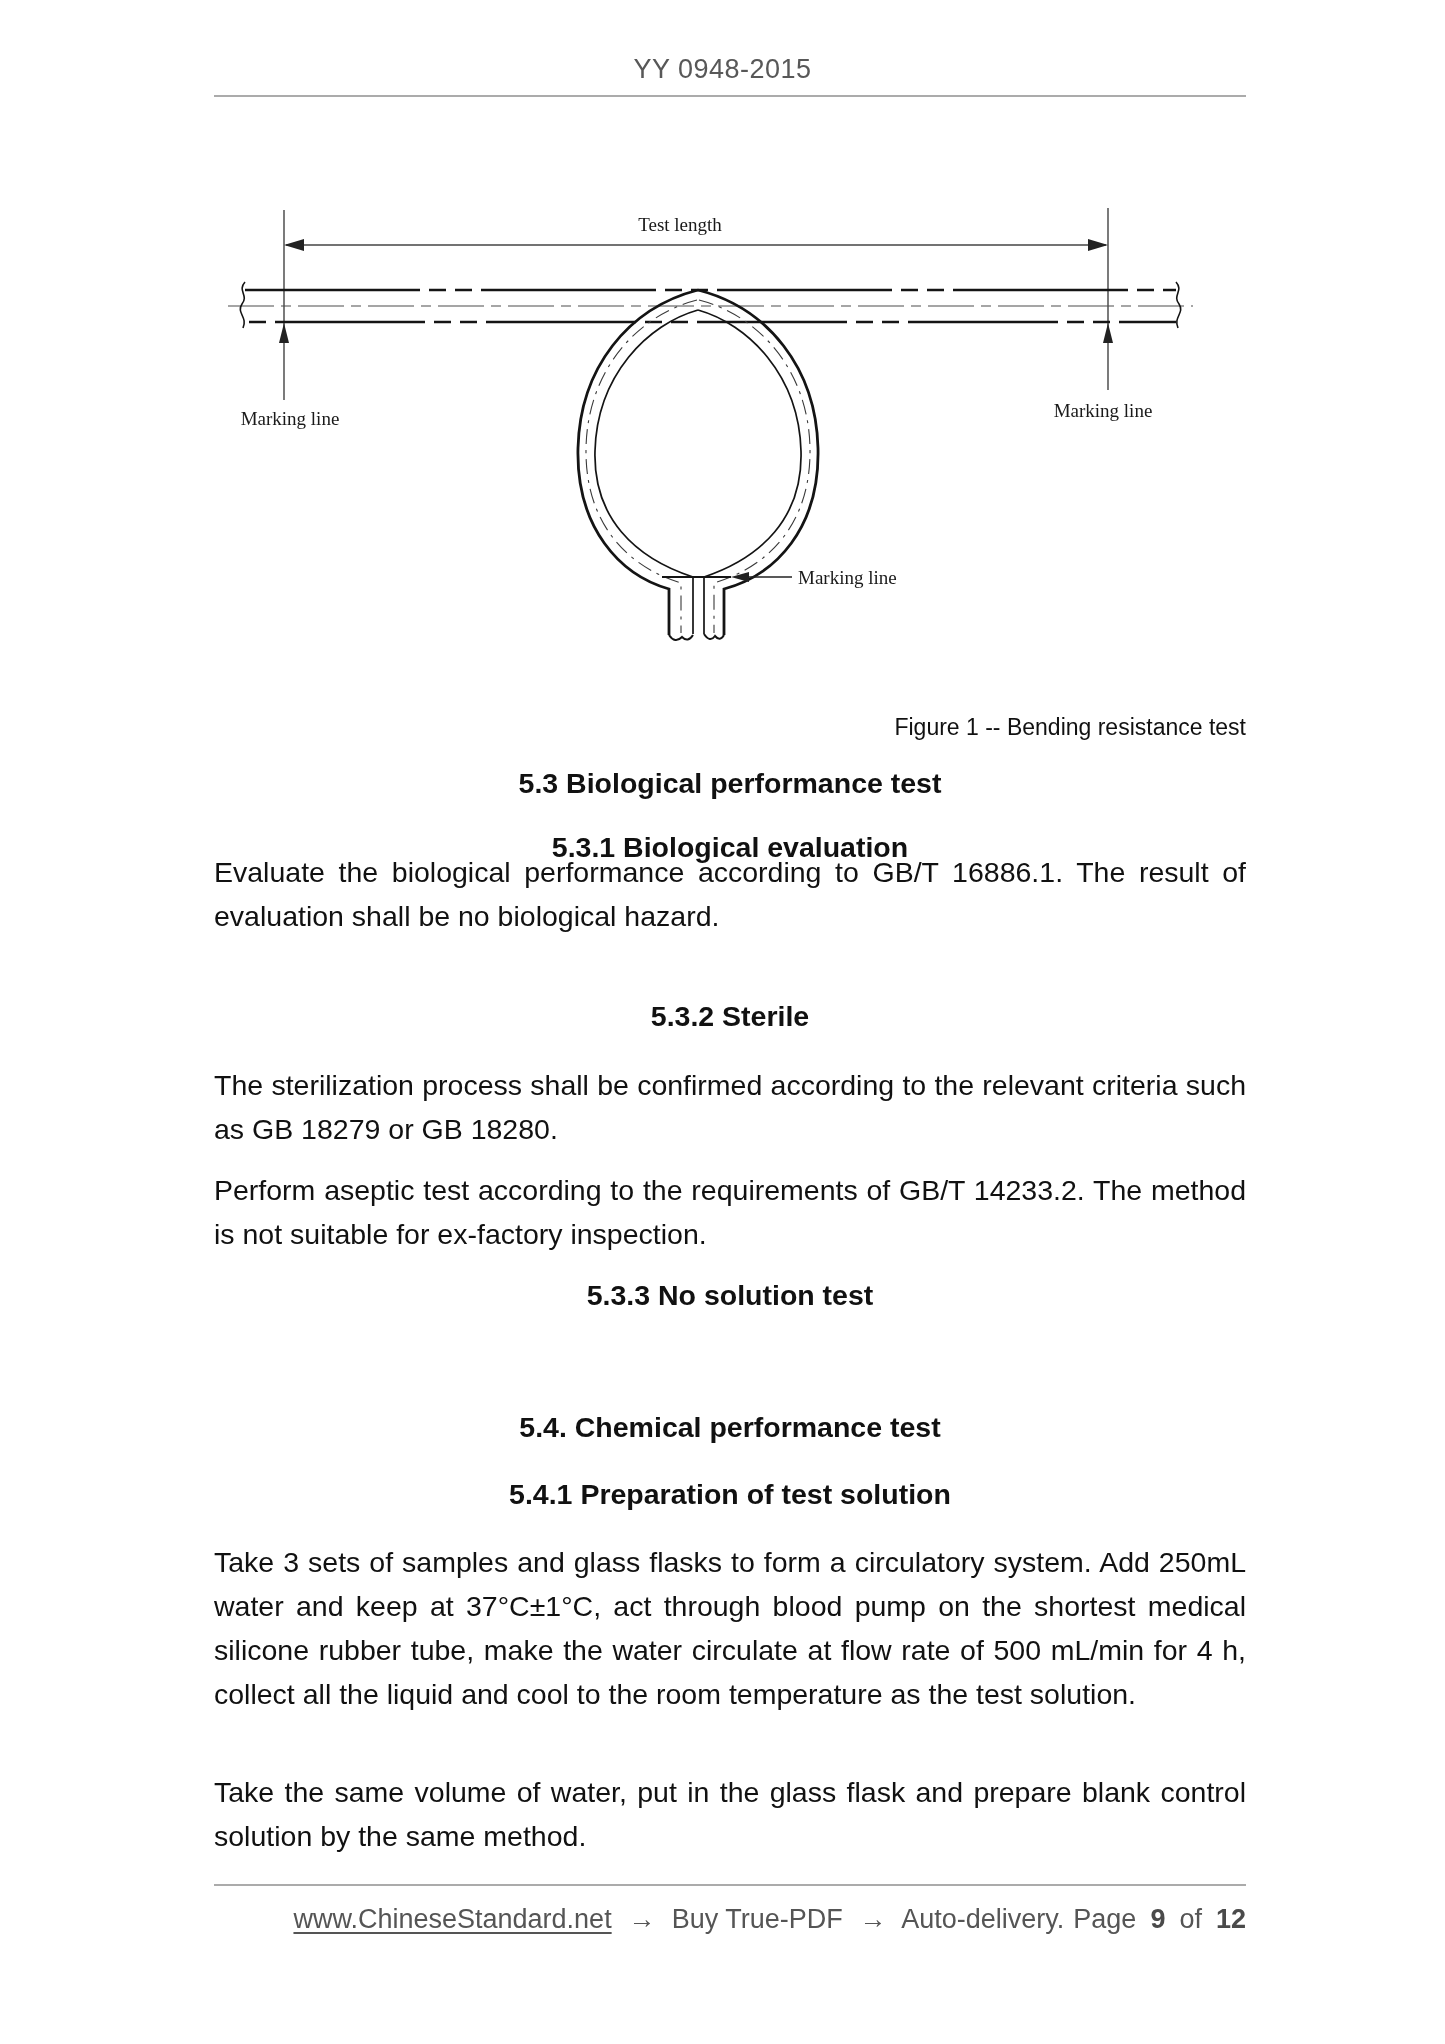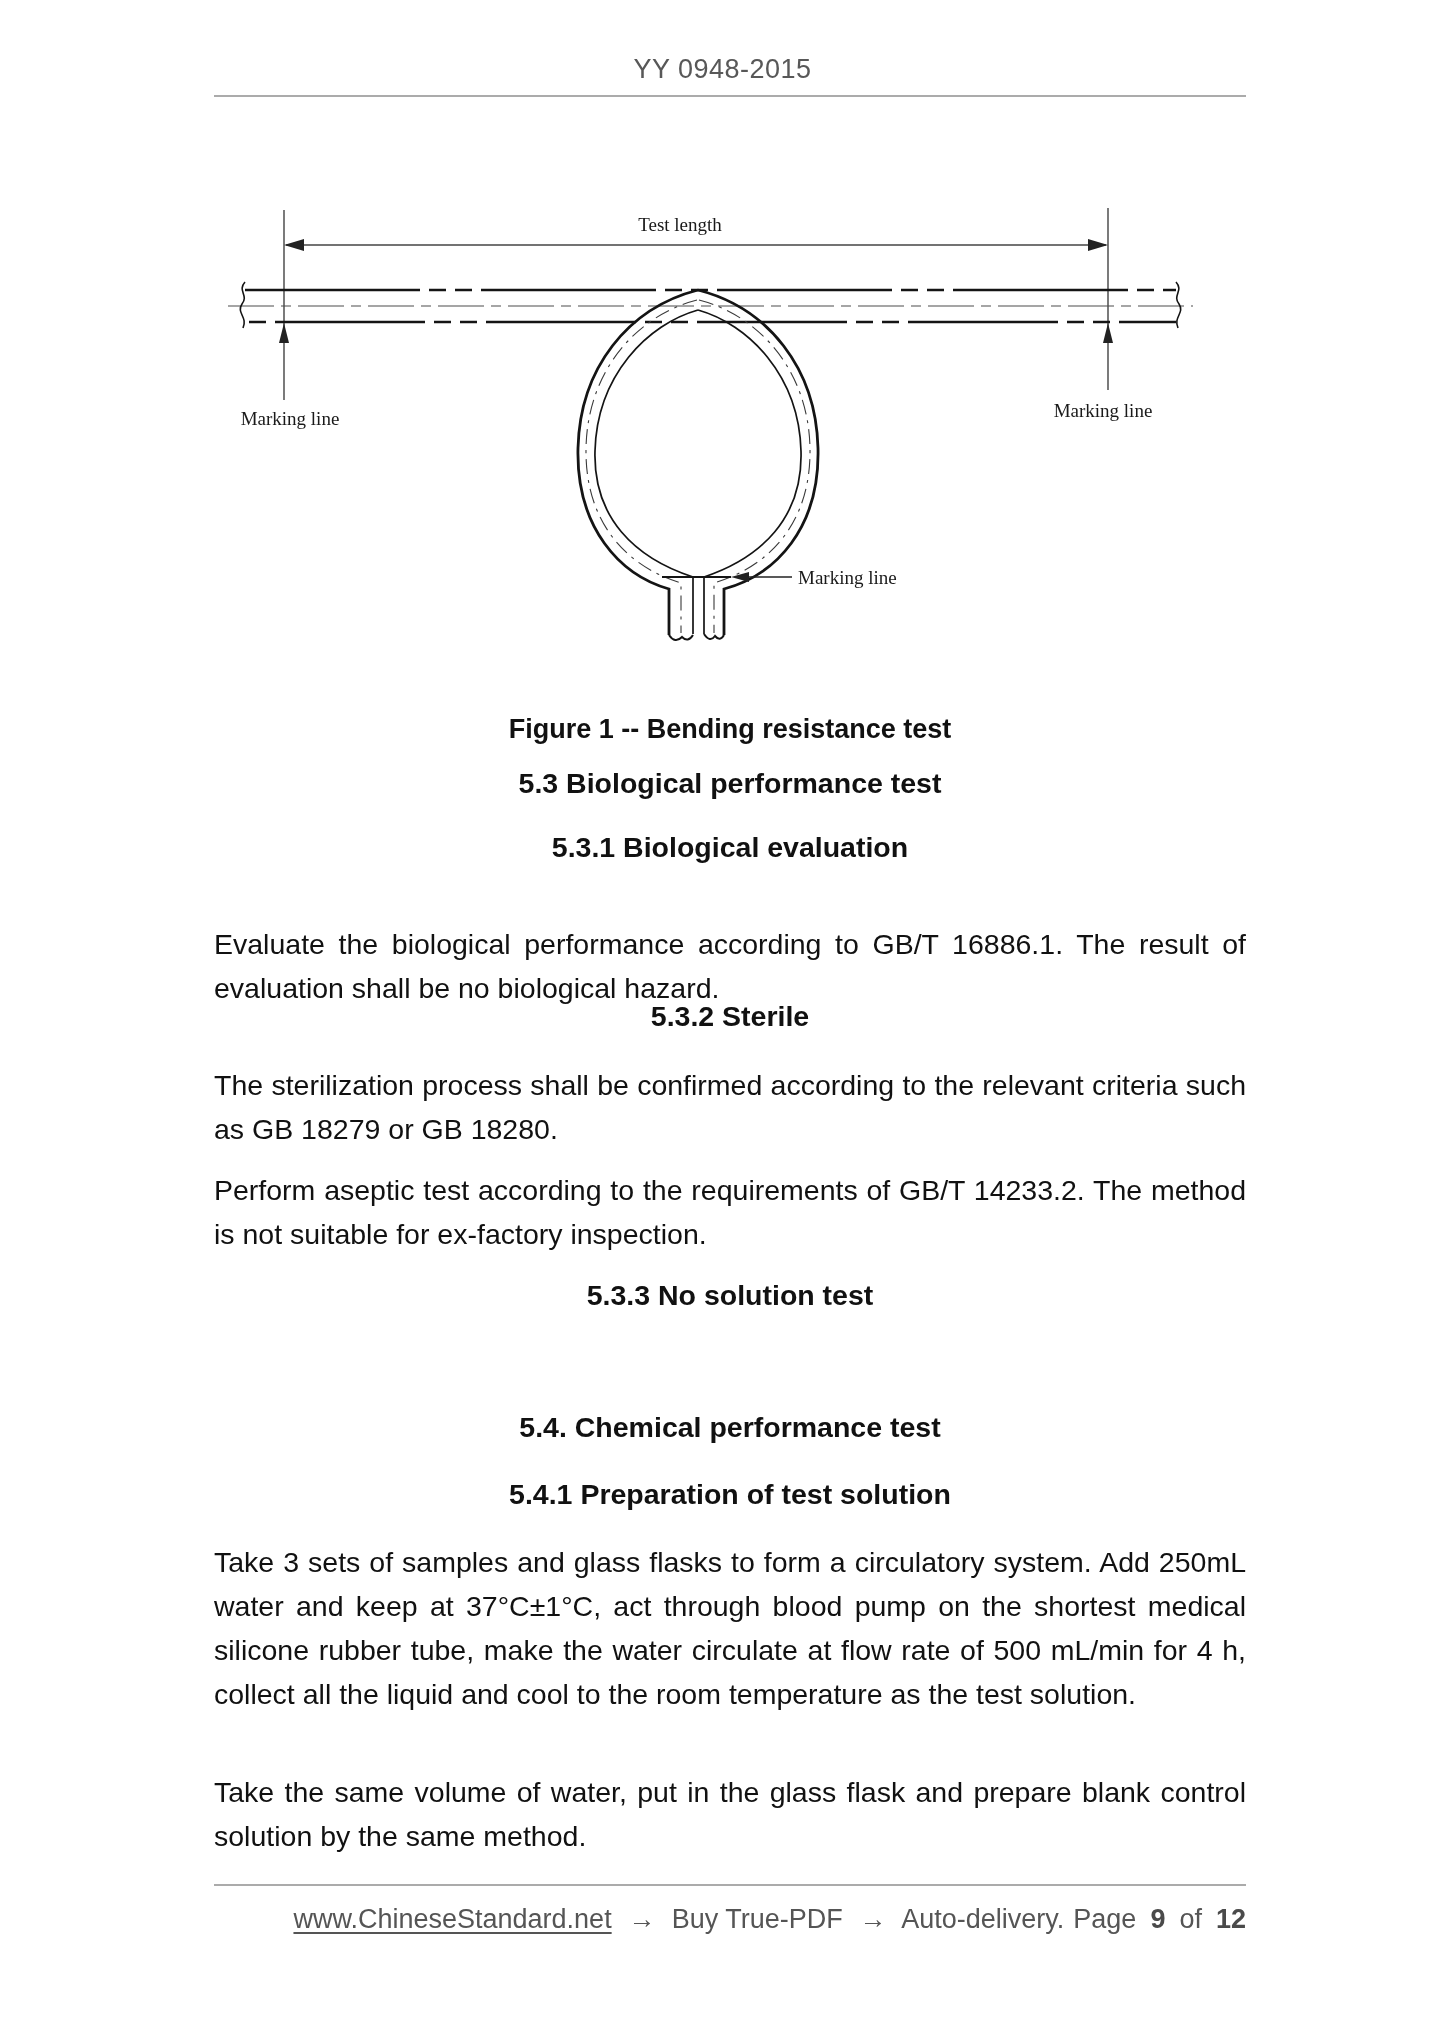"Figure 1 -- Bending resistance" .caption { font-size: 27px -> 23px; font-weight: bold -> normal; text-align: center -> right }
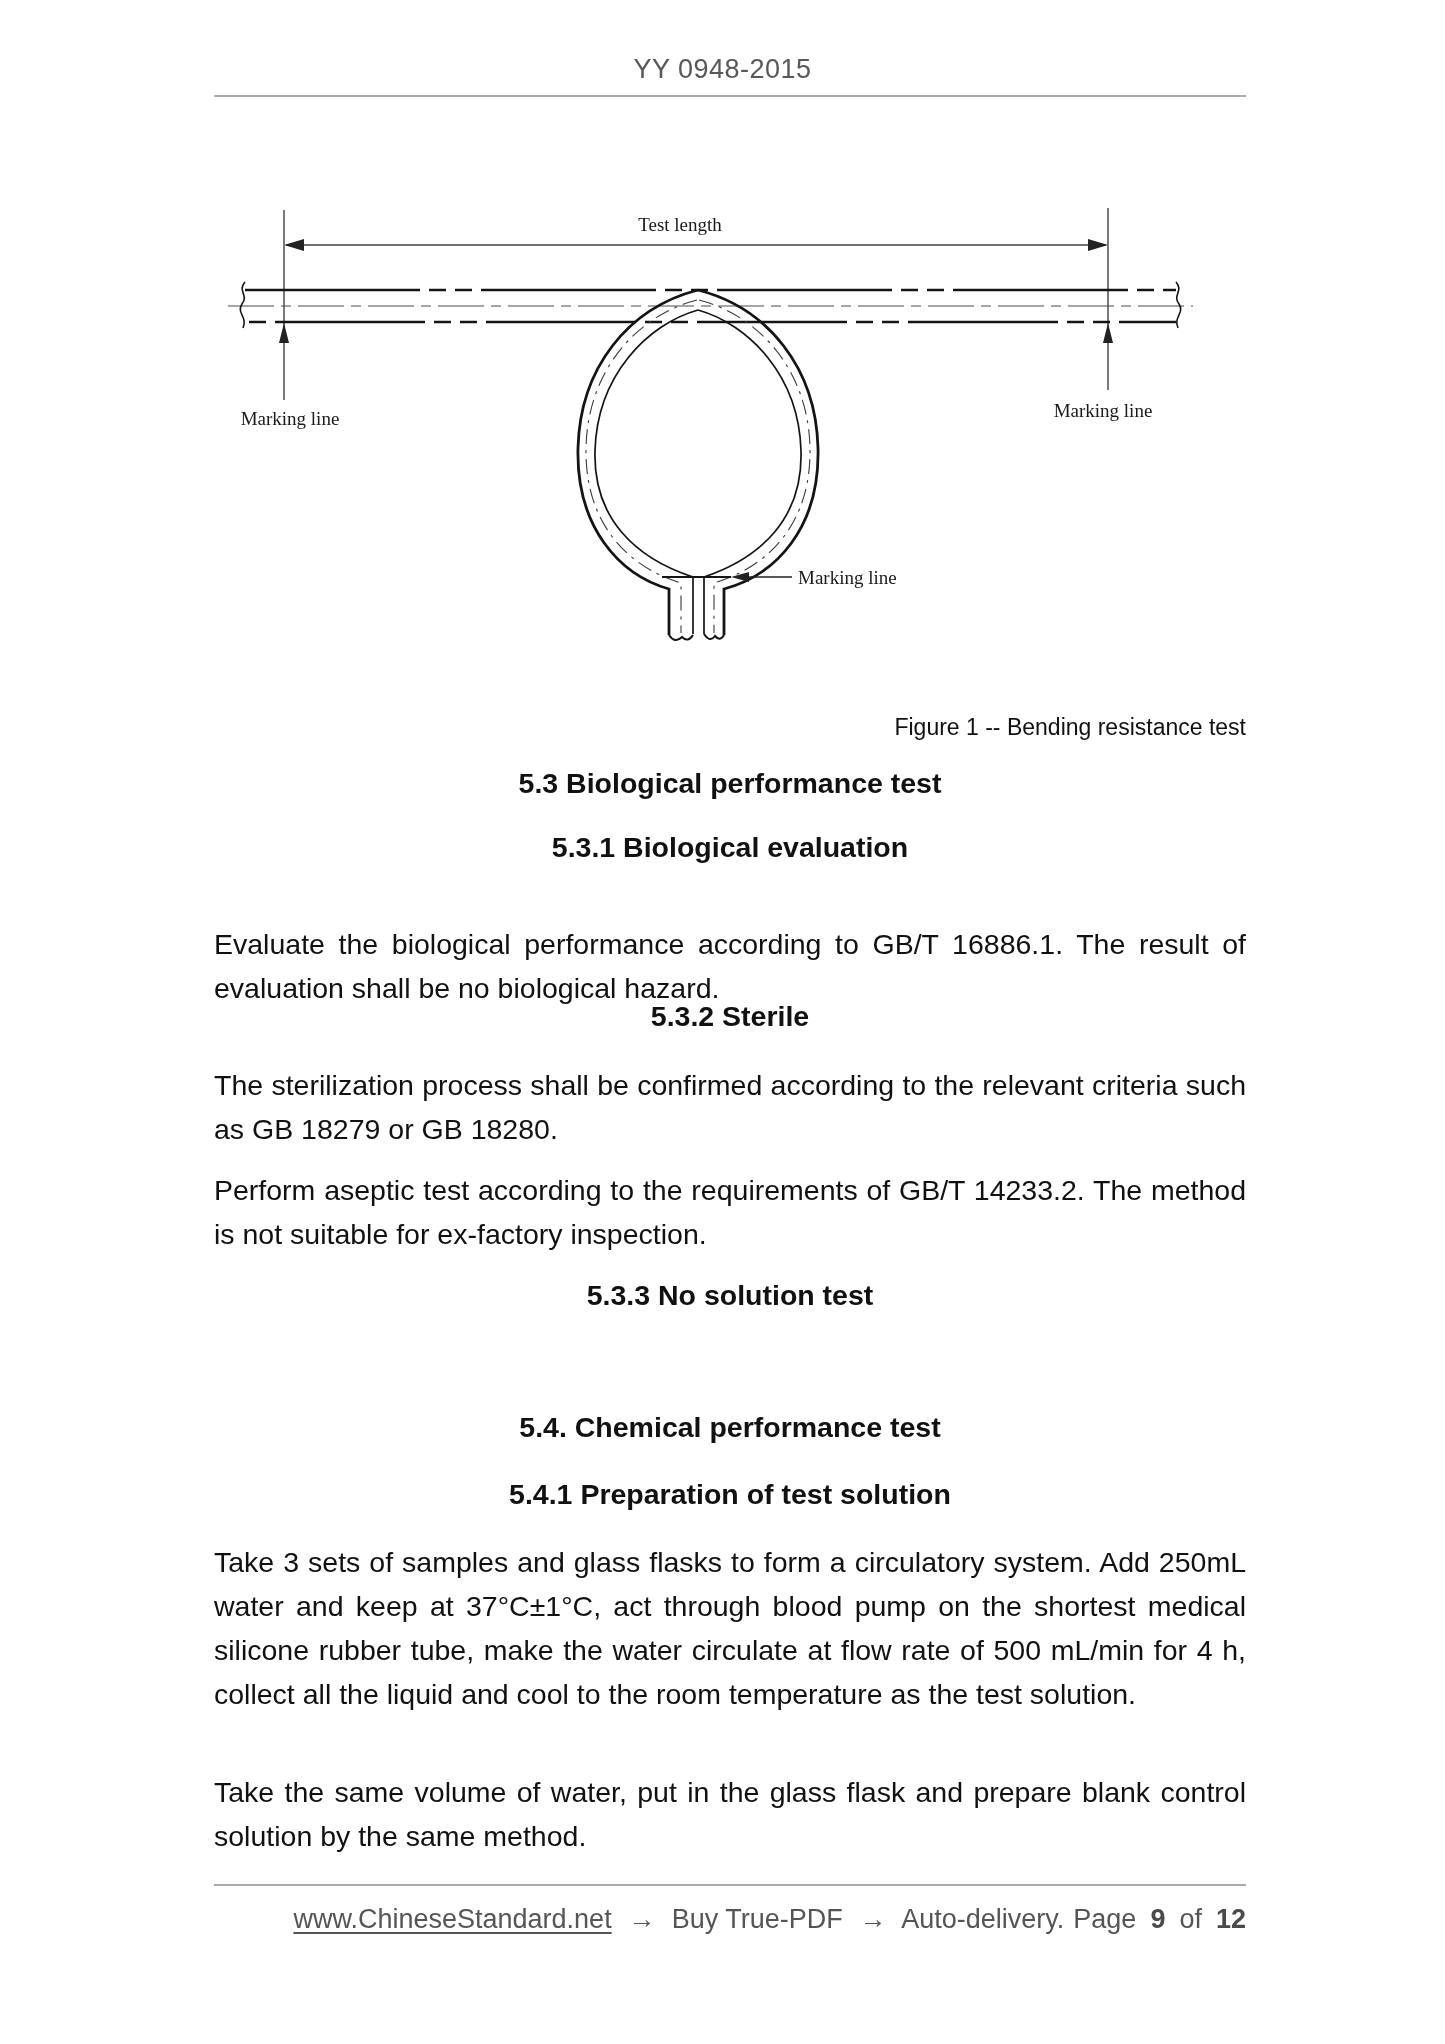"Evaluate the biological performance" .t-p1 { top: 922px -> 850px }
